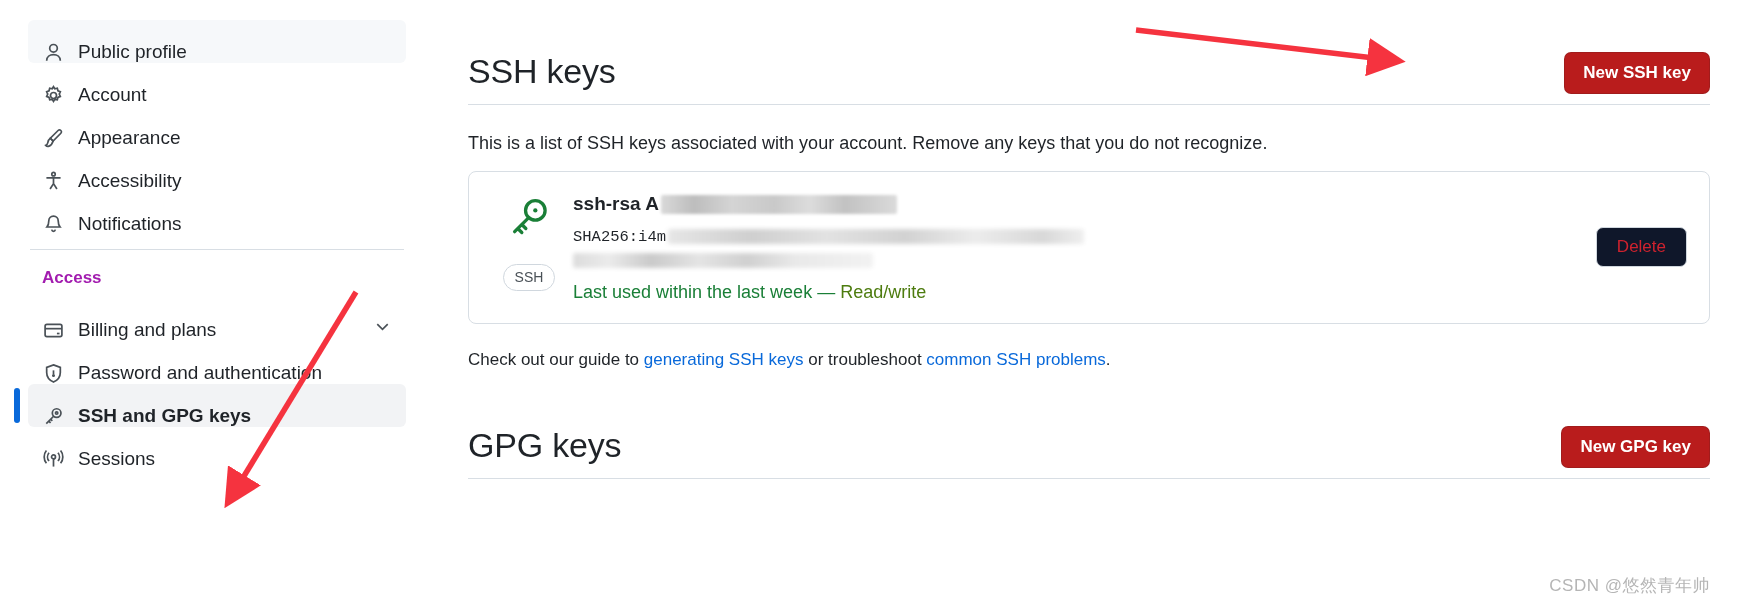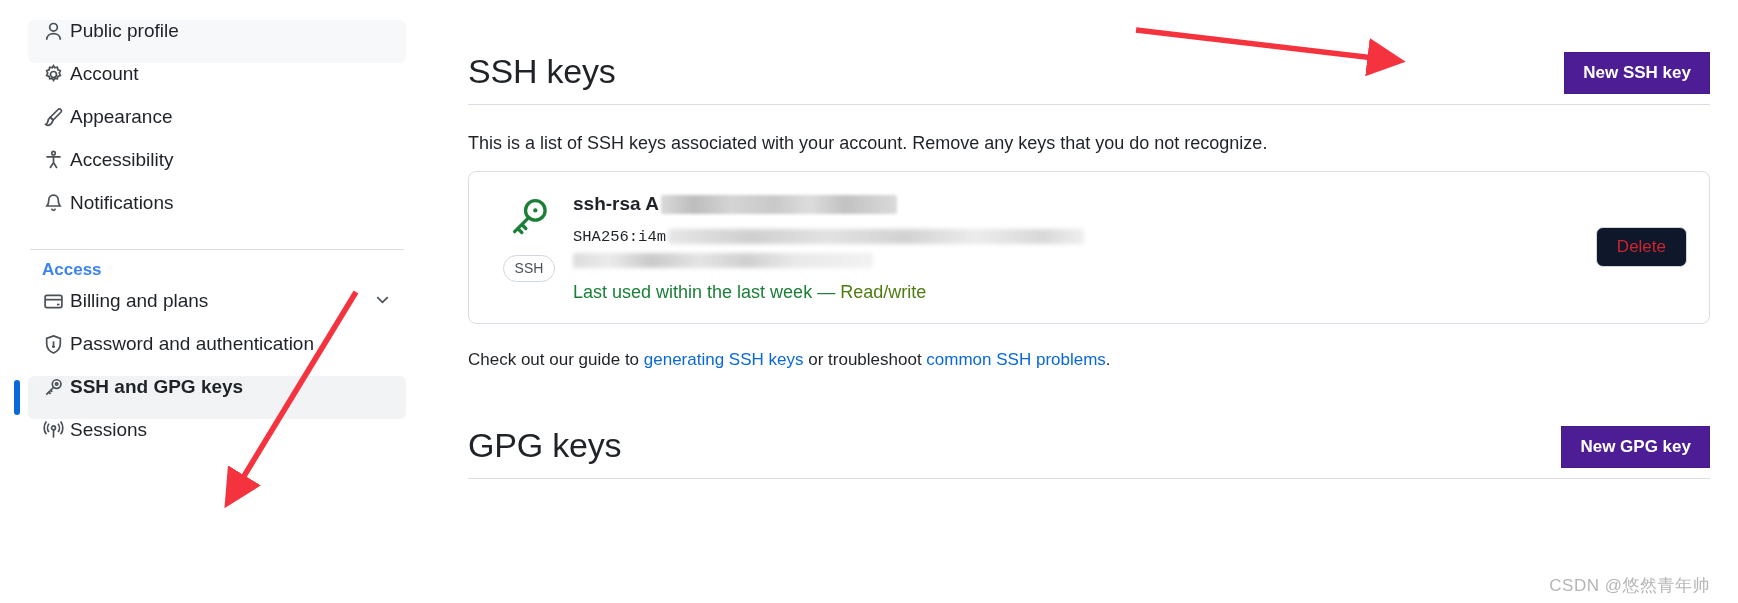"Public profile" .nav-item { align-items: flex-start -> flex-end; gap: 6px -> 14px }
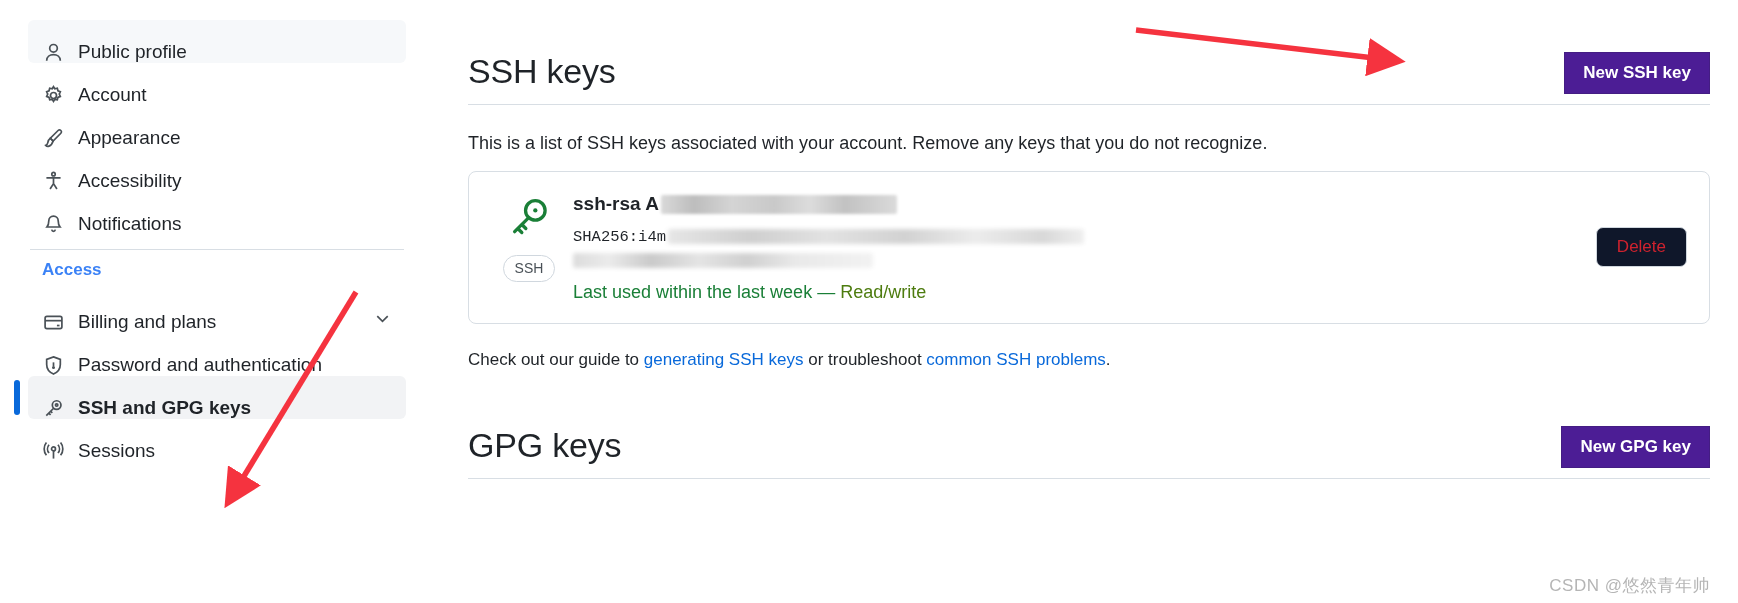"New SSH key" .btn-green { background: #4c1d95 -> #b91c1c; border-radius: 0 -> 7px }
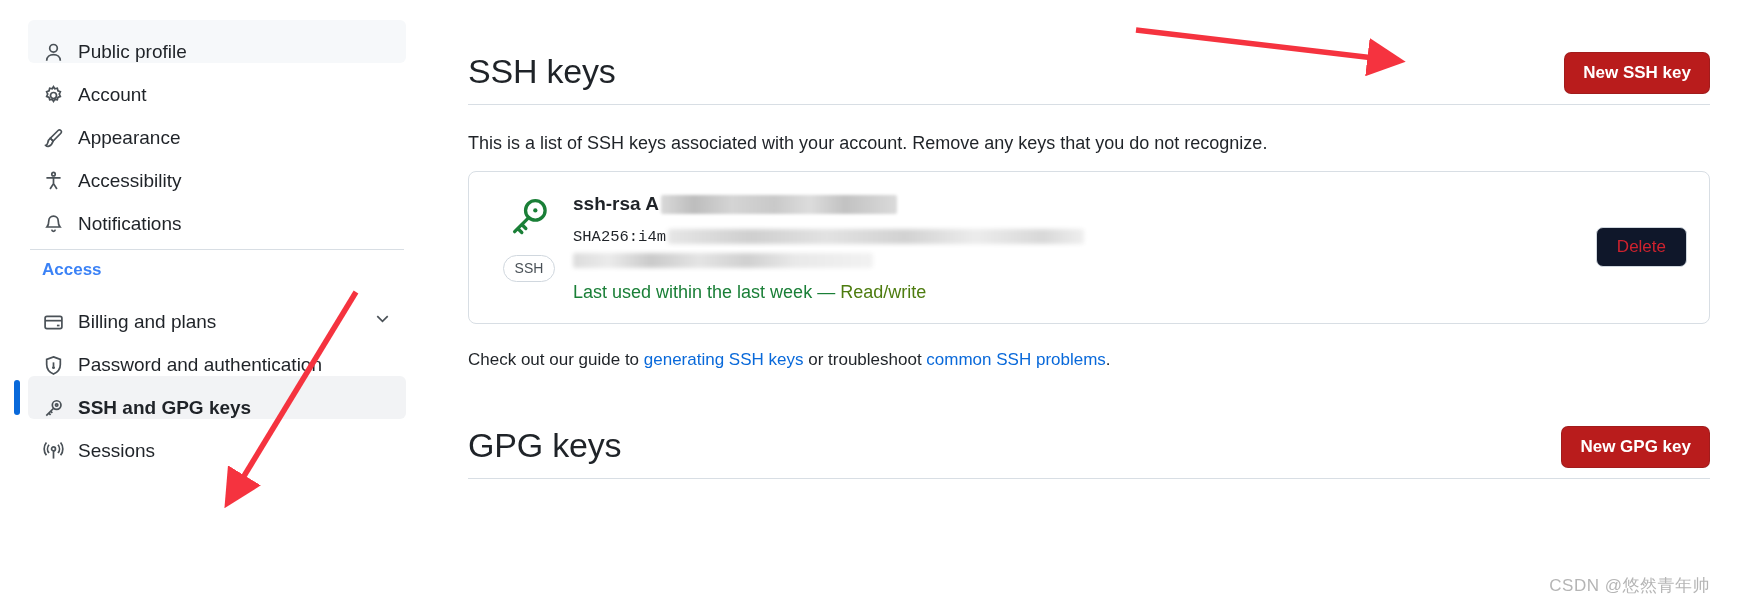"Access" .nav-section-title { color: #3b82f6 -> #a21caf; margin: 10px 0 10px 0 -> 18px 0 10px 0 }
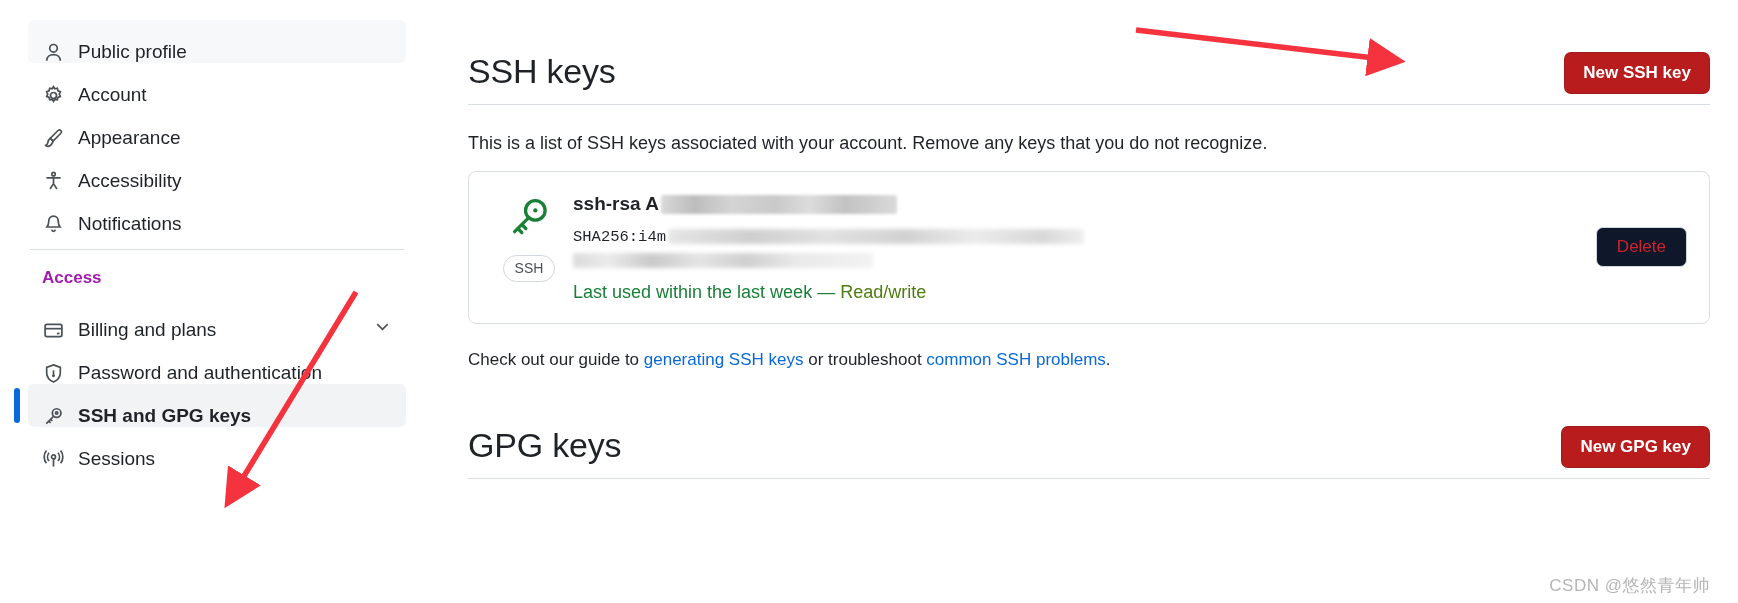"SSH" .key-left { gap: 9px -> 18px }
